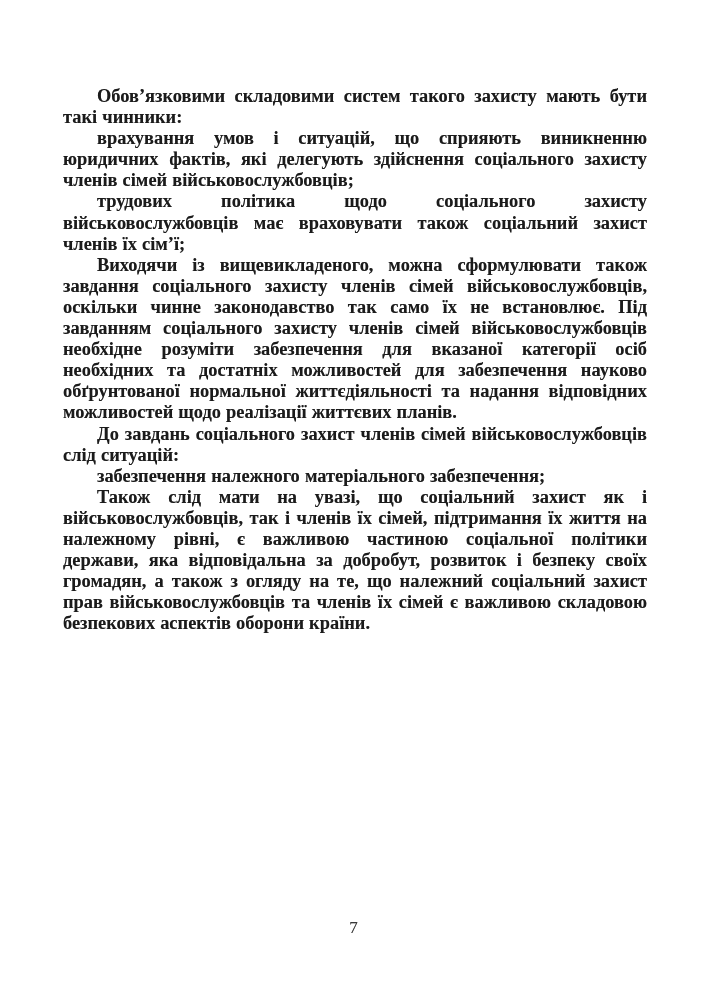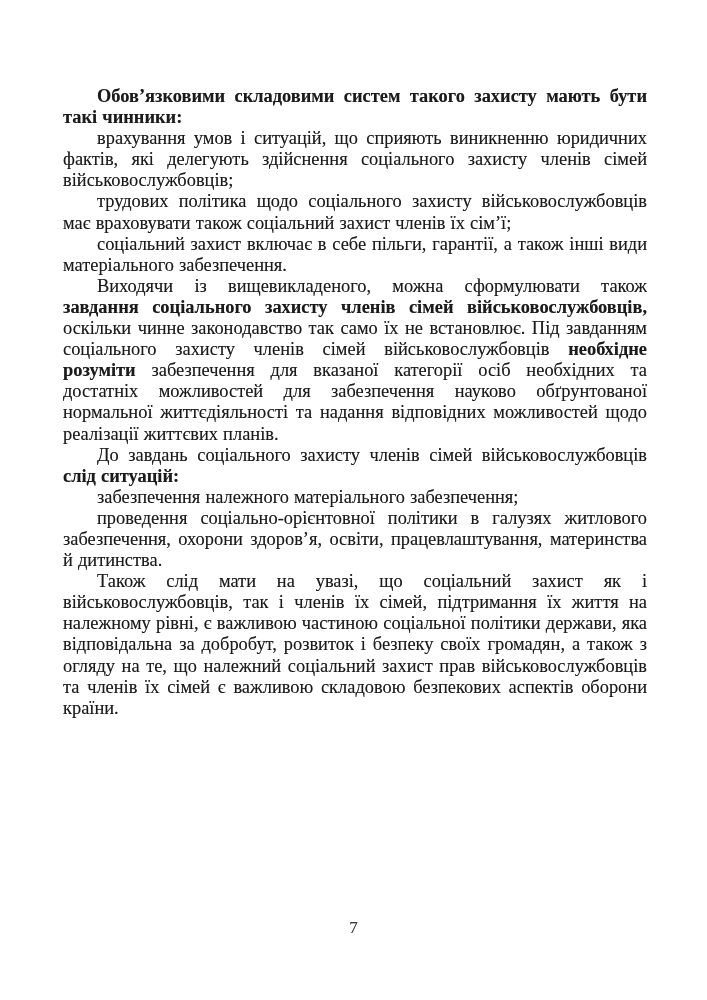"врахування умов і ситуацій, що" p.para .run { font-weight: normal -> bold }
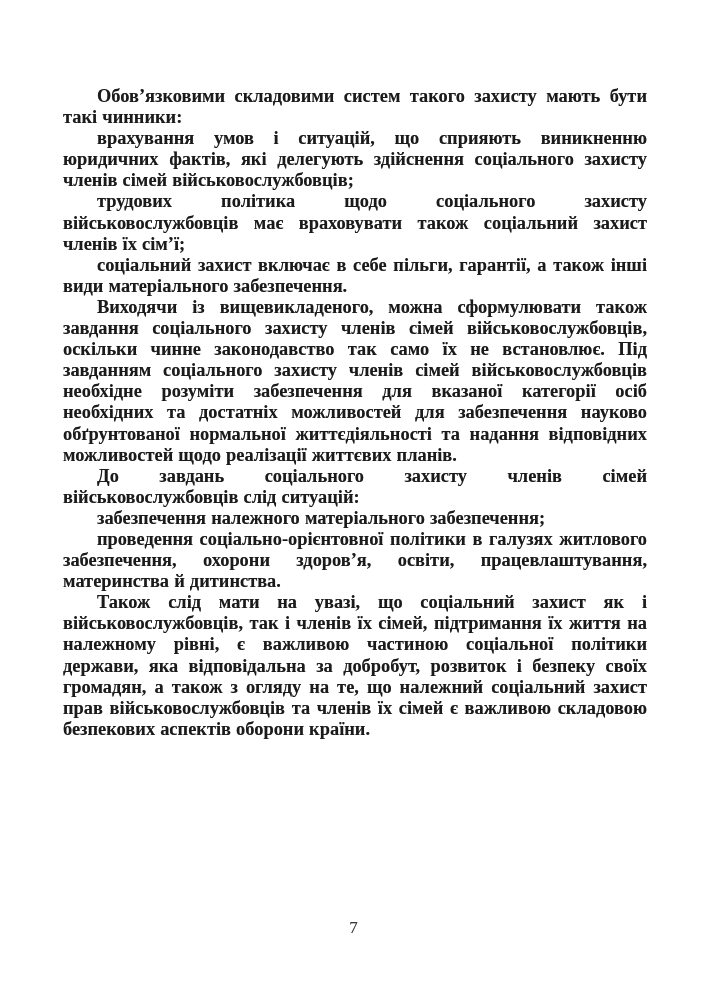"соціальний захист включає в себе" p.para { html: <p><span>соціальний захист включає в себе пільги, гарантії, а також інші види матеріального забезпечення.</span></p> -> none }
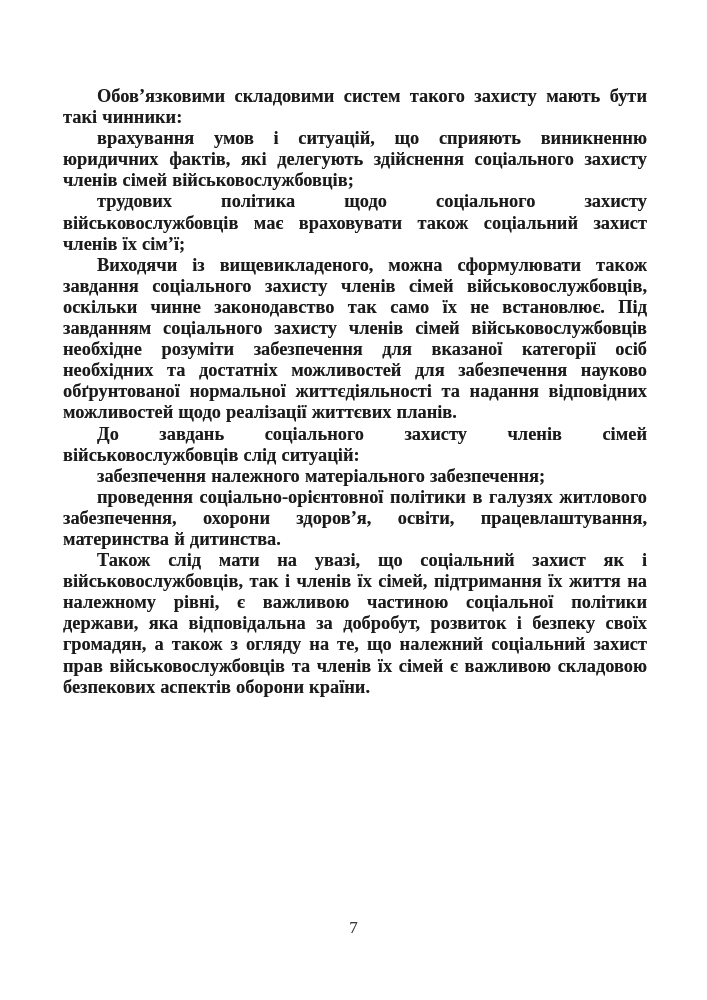"До завдань соціального захисту членів" span.run { text: захисту -> захист }
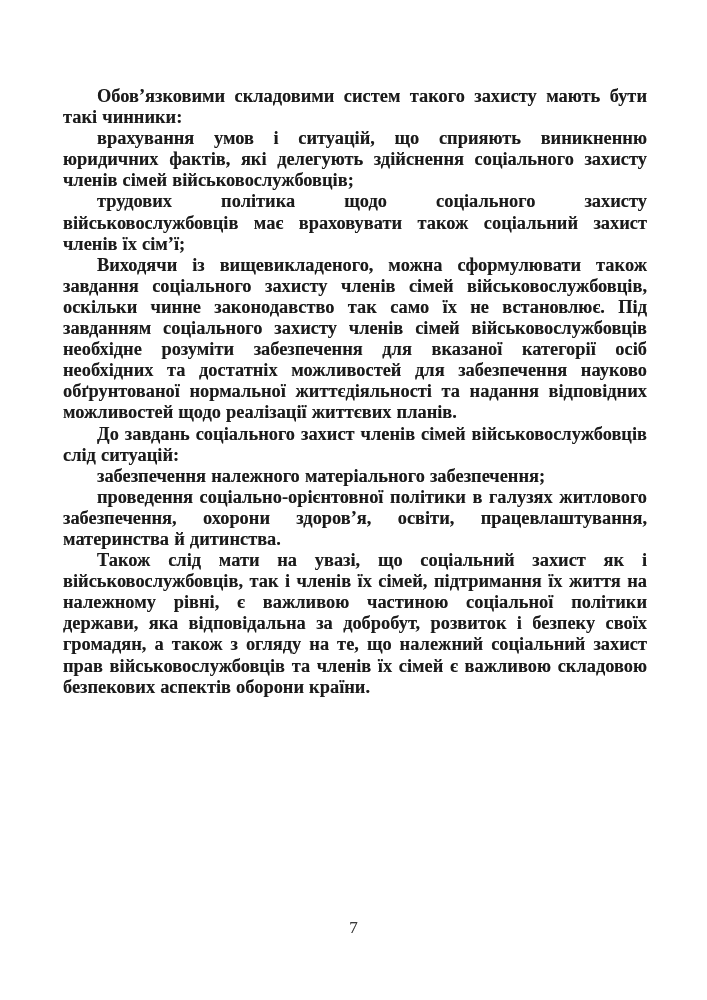"проведення соціально-орієнтовної" p.para { html: <p><span>проведення соціально-орієнтовної політики в галузях житлового забезпечення, охорони здоров’я, освіти, працевлаштування, материнства й дитинства.</span></p> -> none }
